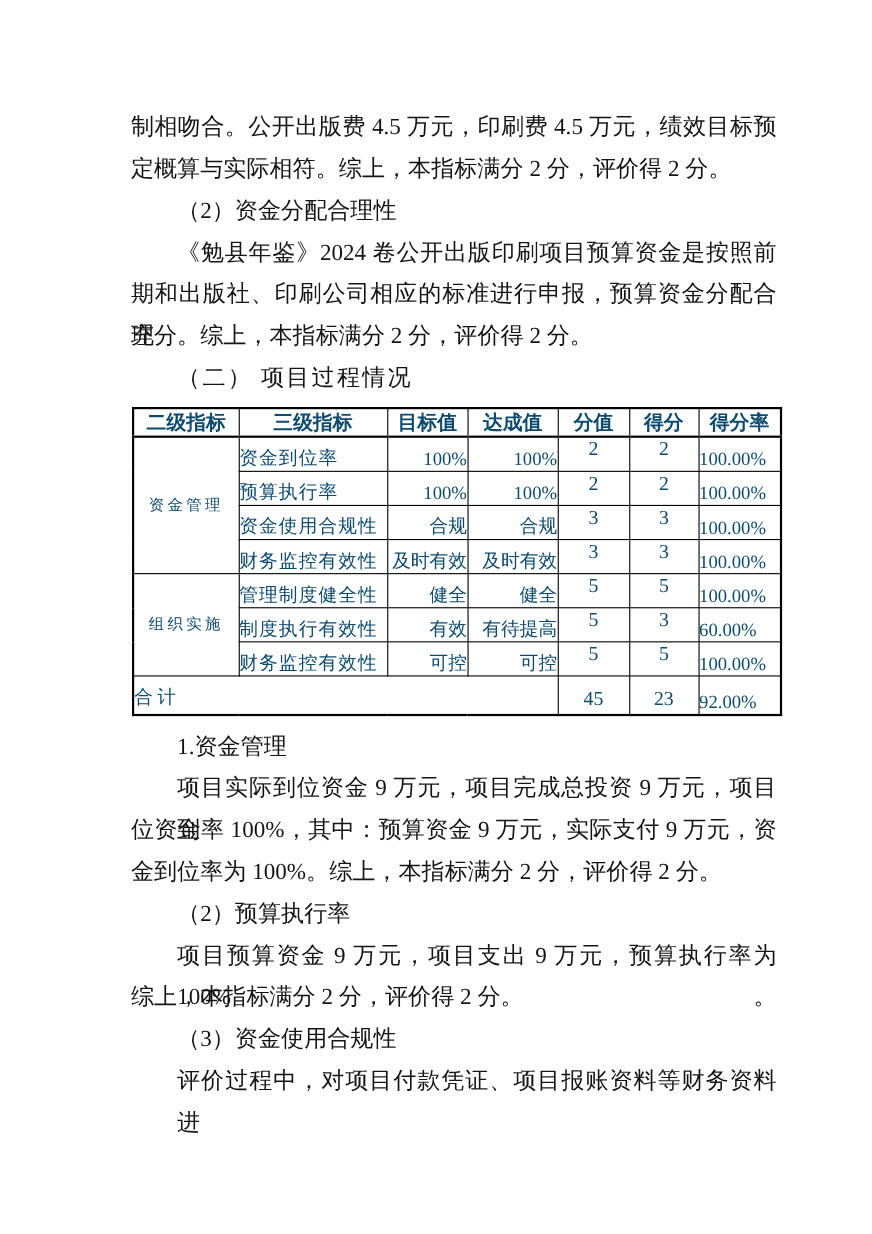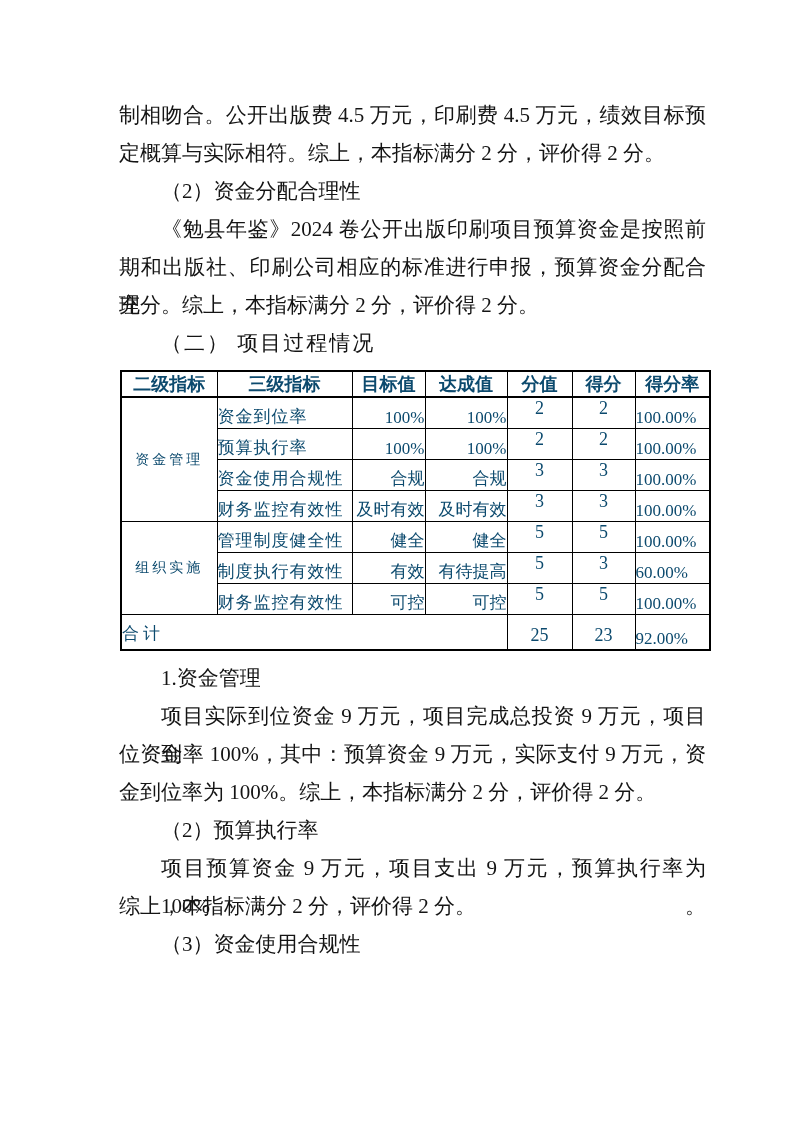"25" td.c-score { text: 25 -> 45 }
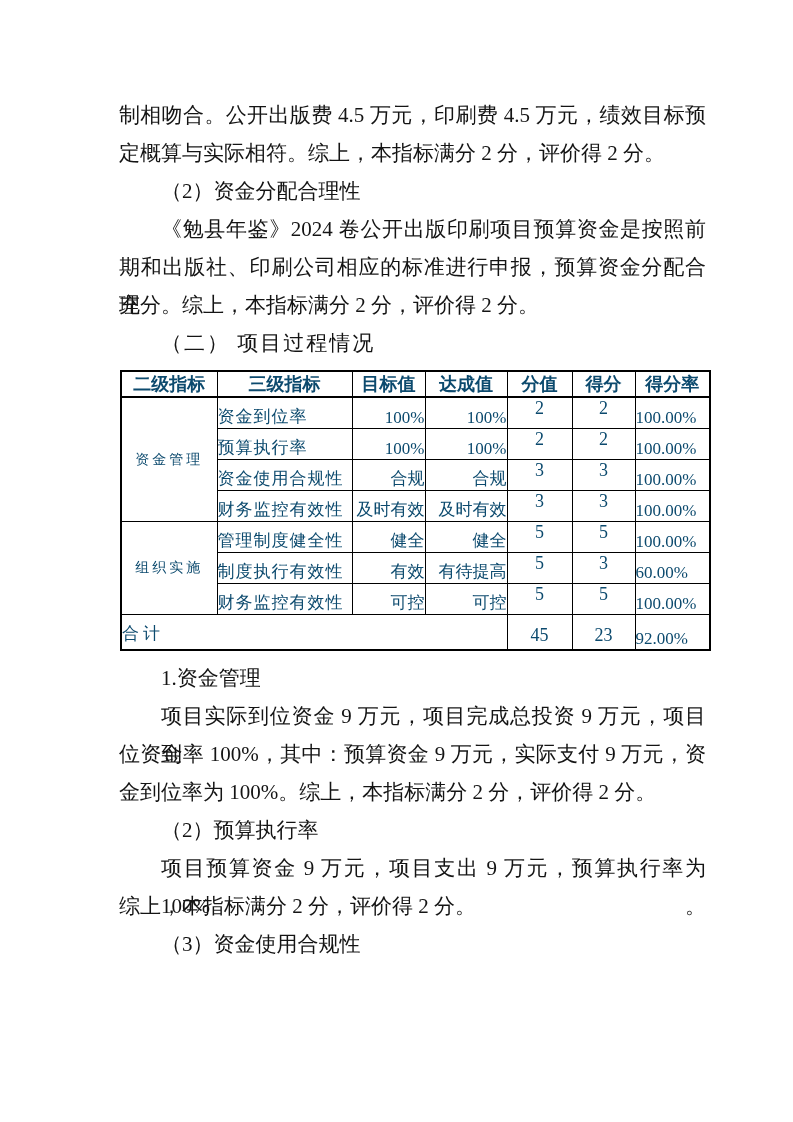"评价过程中，对项目付款凭证、项目报账资料等财务资料进" div.line { html: none -> <div>评价过程中，对项目付款凭证、项目报账资料等财务资料进</div> }
